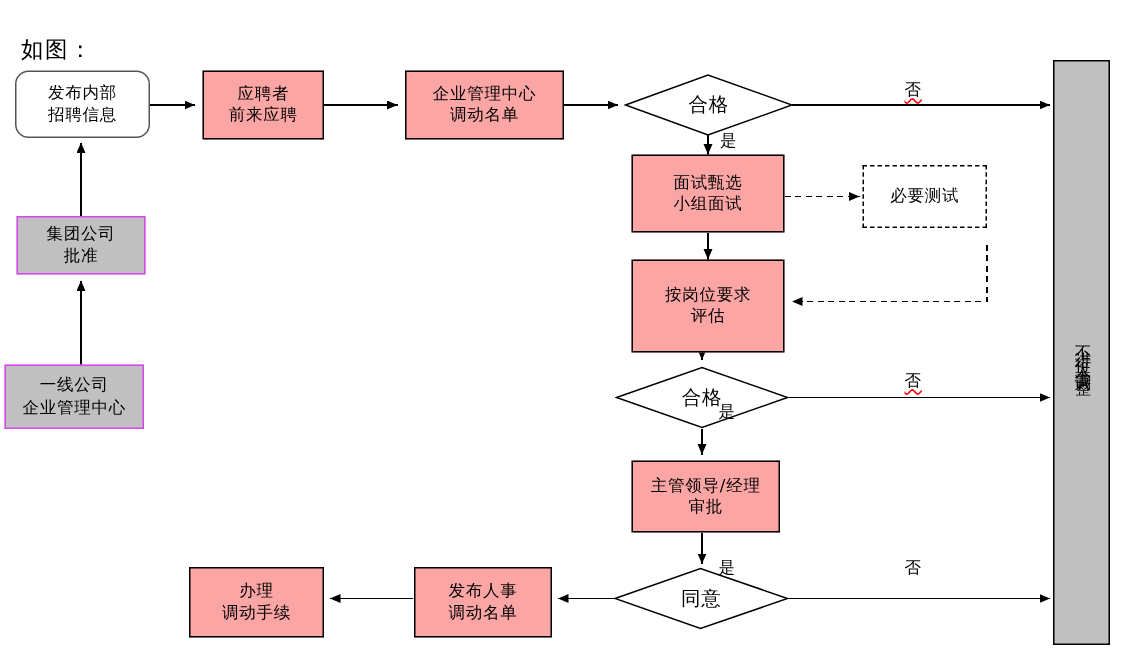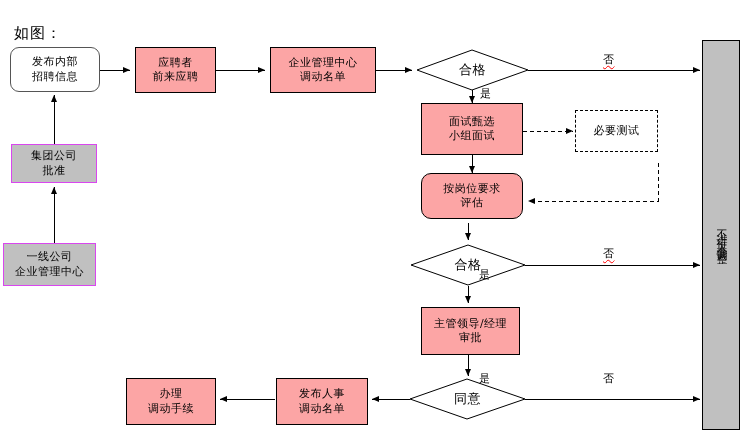"按岗位要求" div.node { border-radius: 10px -> none; height: 46px -> 62px }
